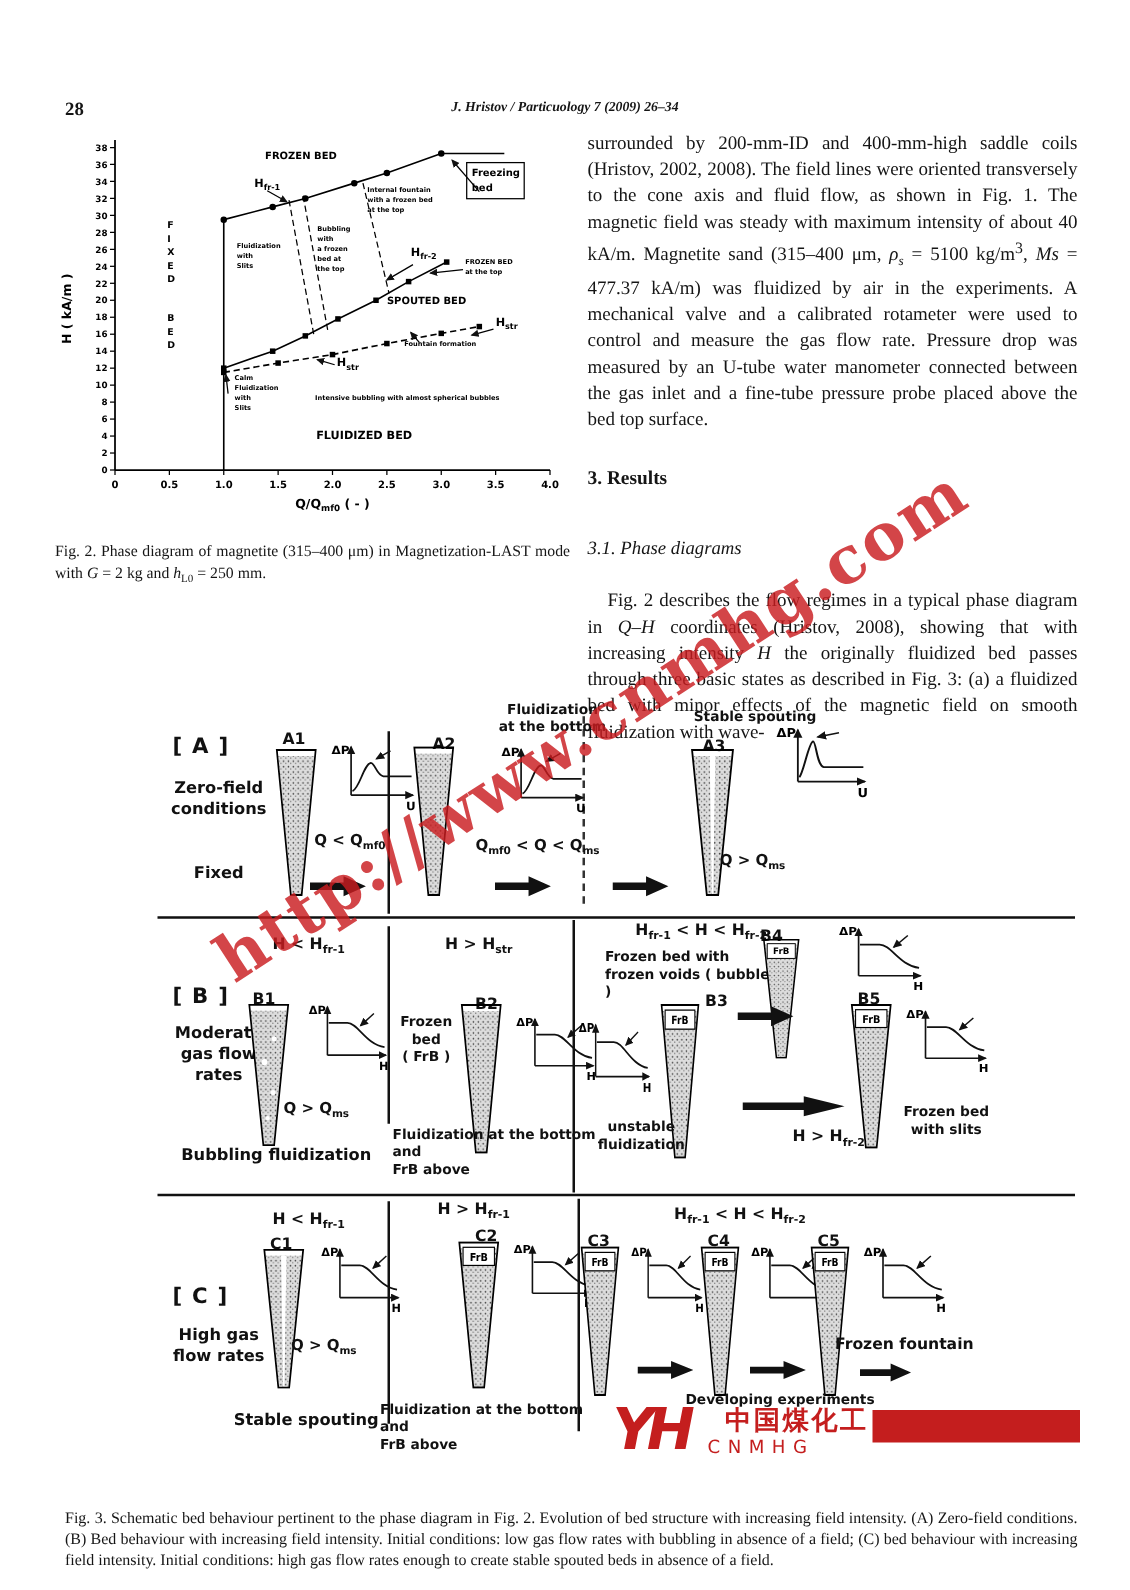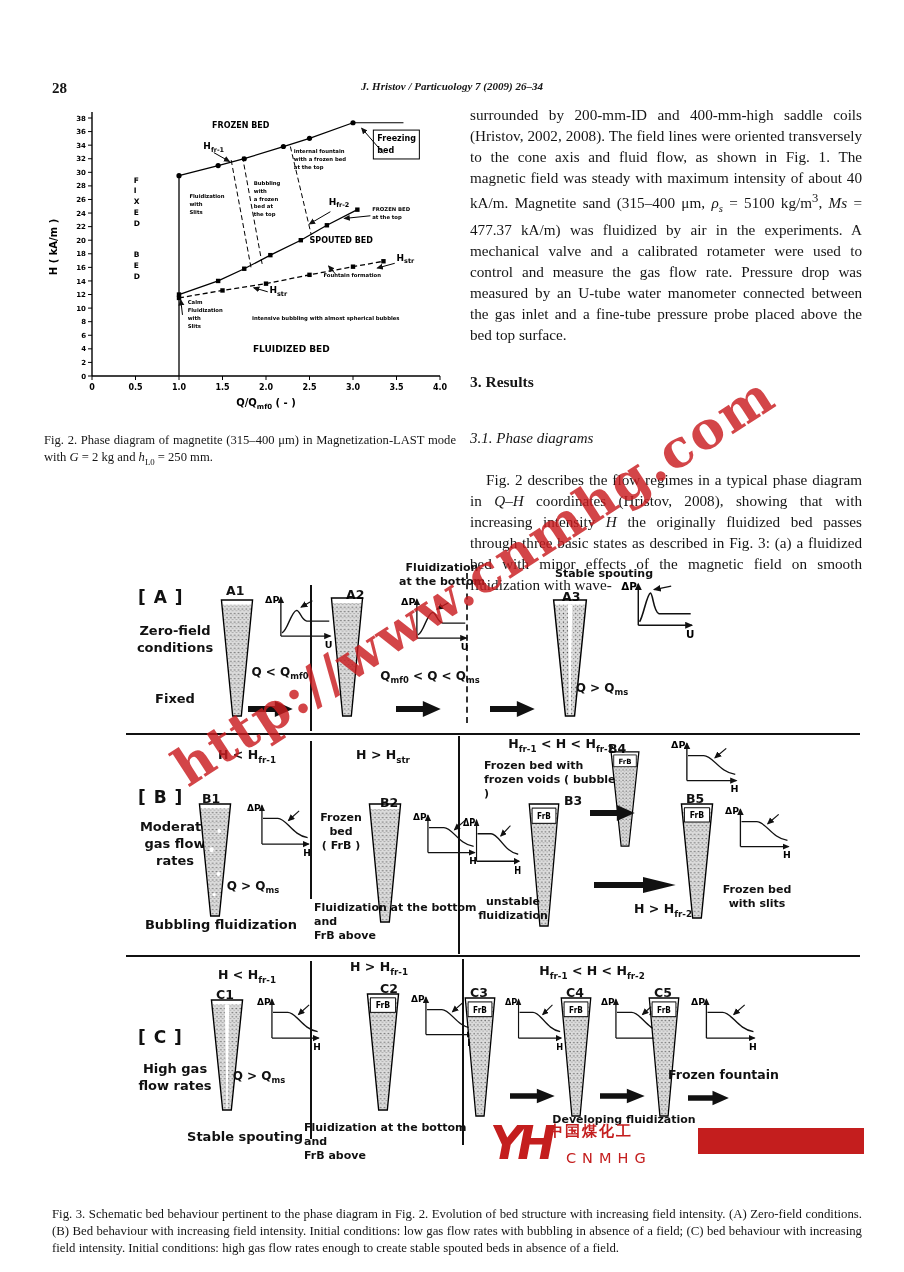"Developing fluidization" div.abs { text: fluidization -> experiments }
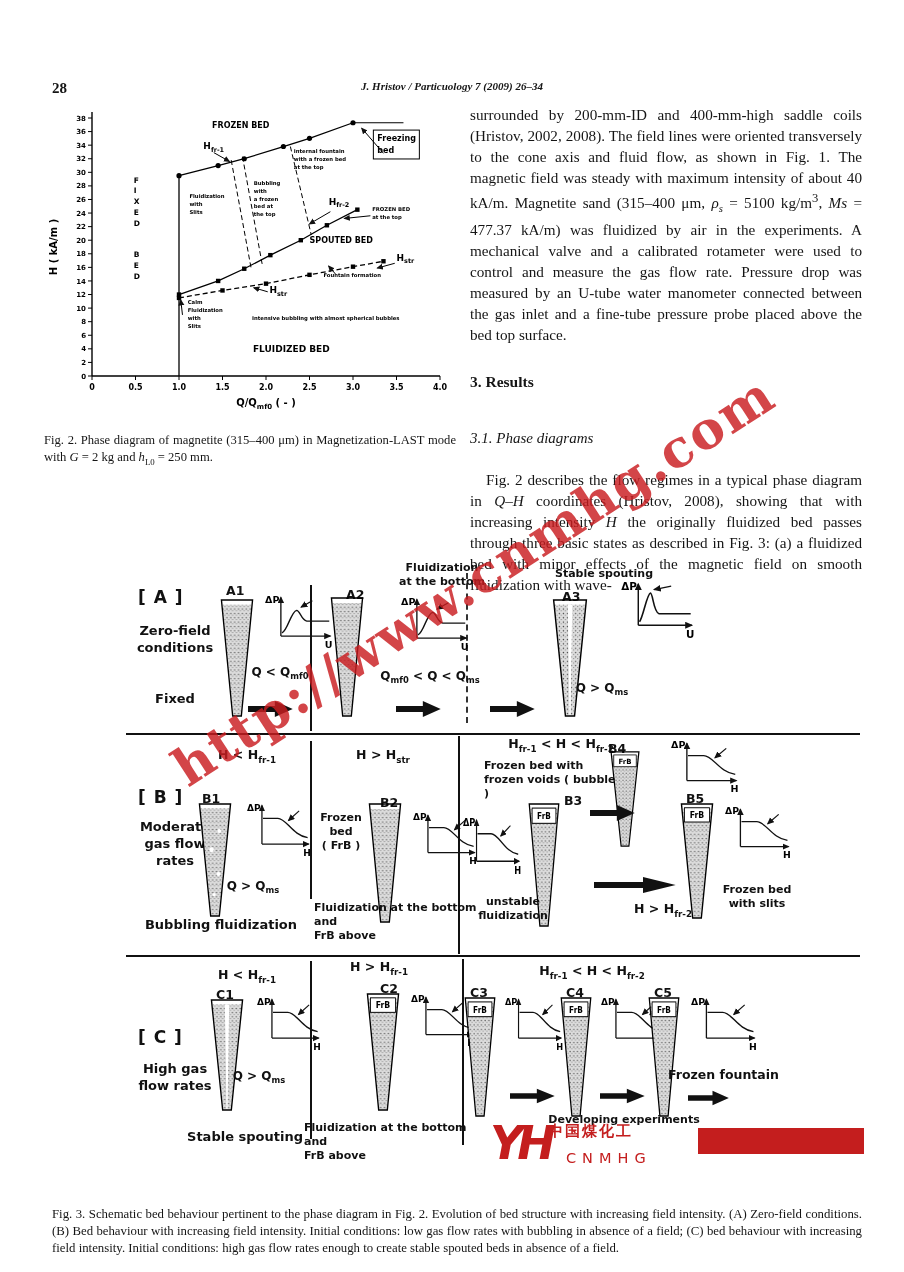"中国煤化工" .logo-cn { font-size: 15px -> 21px; left: 58px -> 90px }
